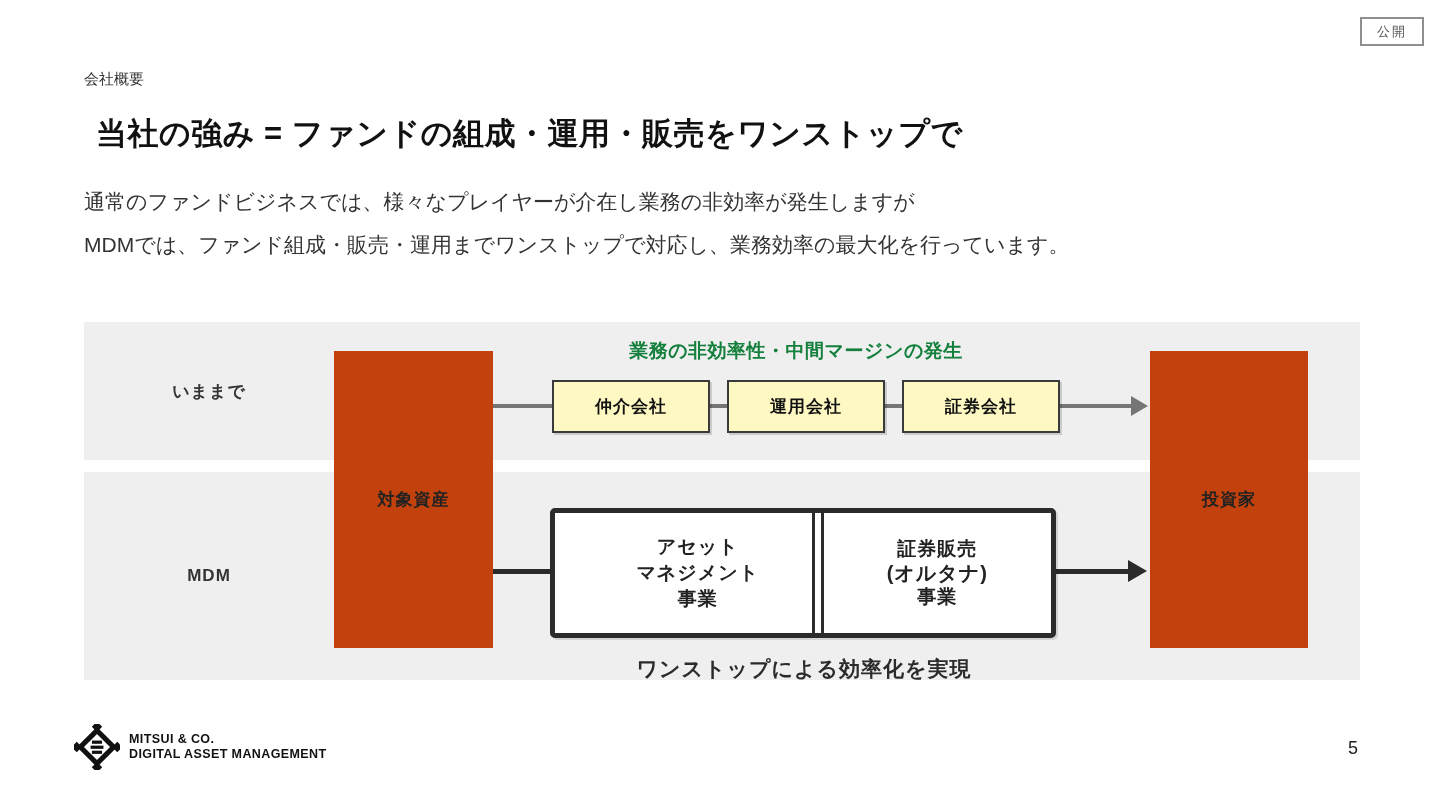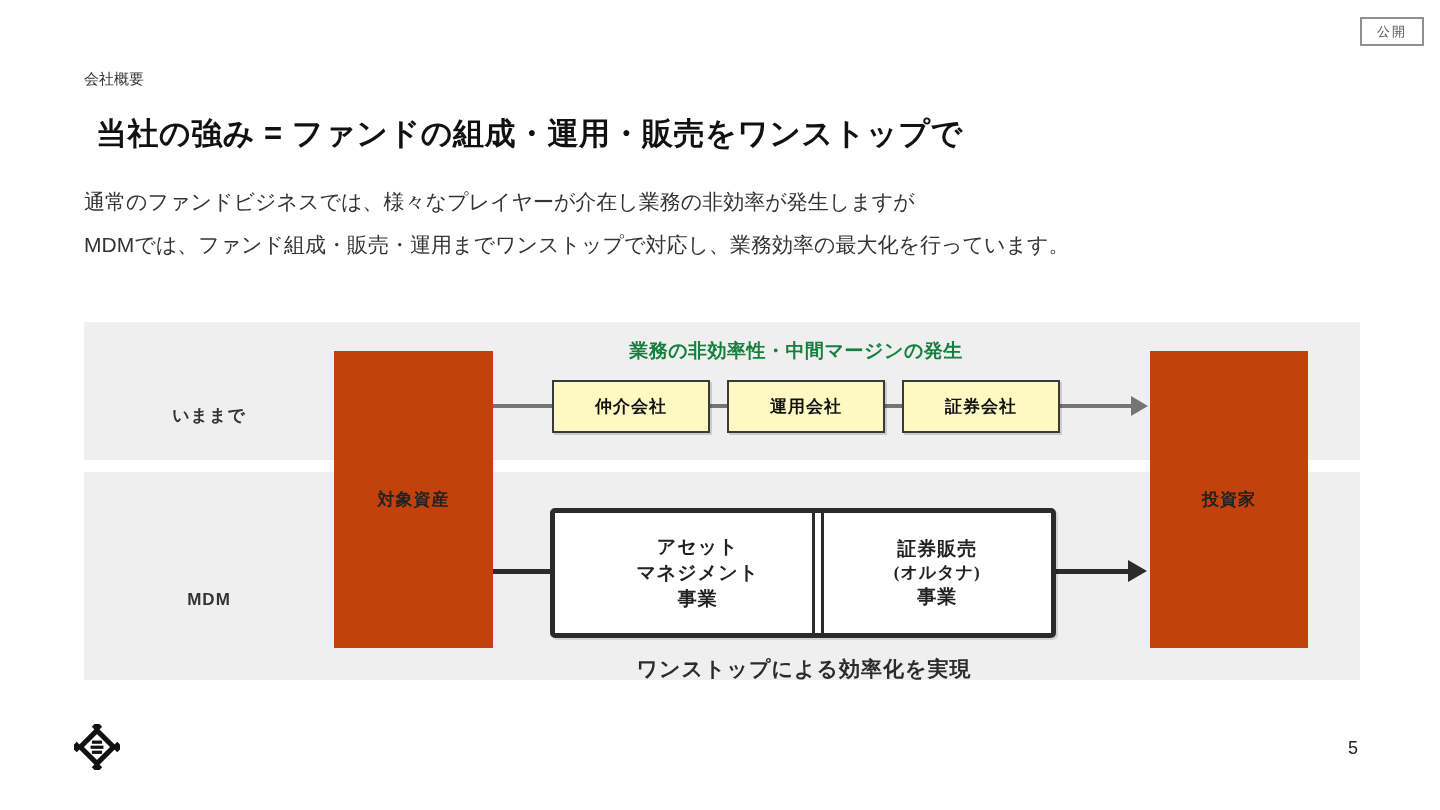"いままで" .row-label { margin-top: 24px -> none }
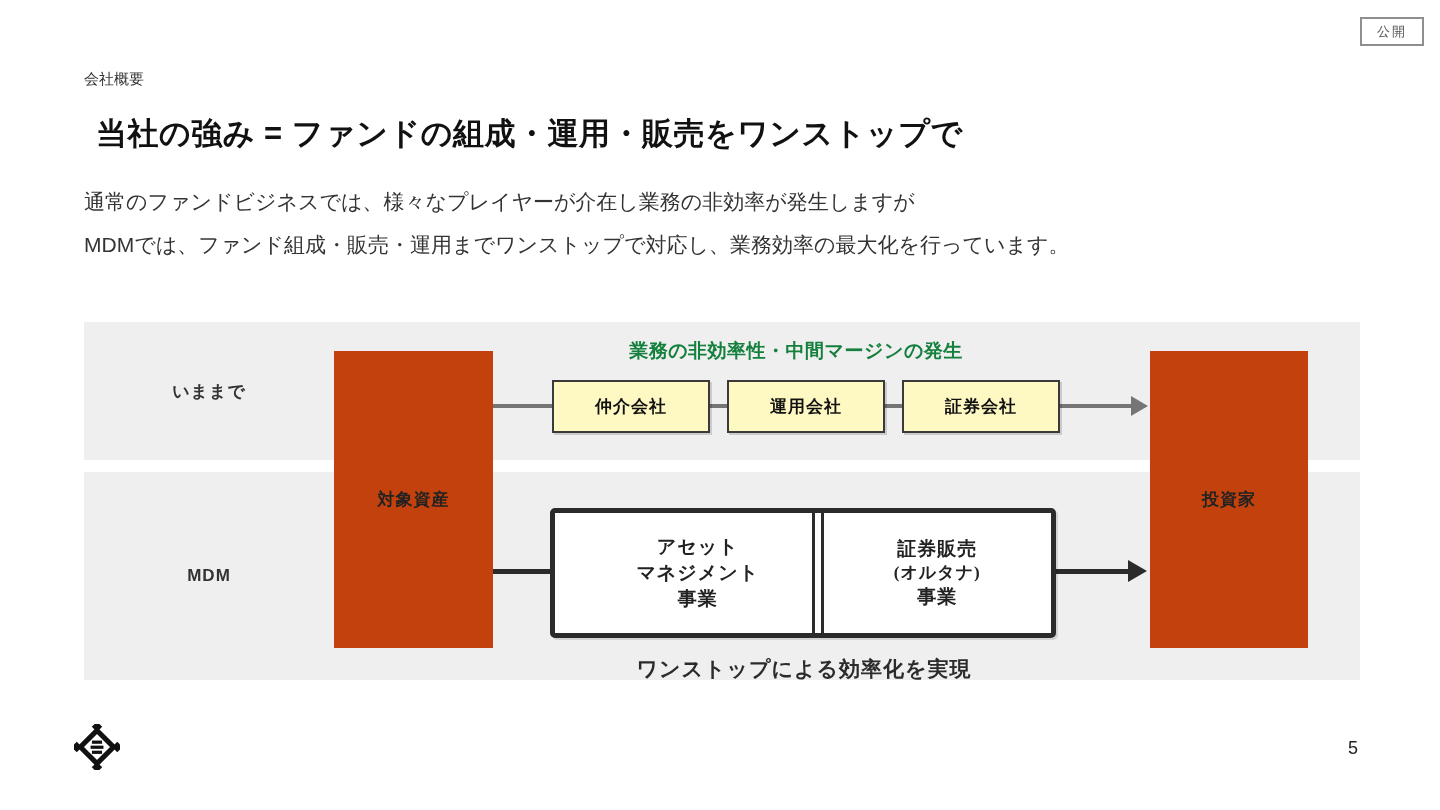"(オルタナ)" .os-small { font-family: Liberation Serif, serif -> none; font-size: 17px -> 20px }
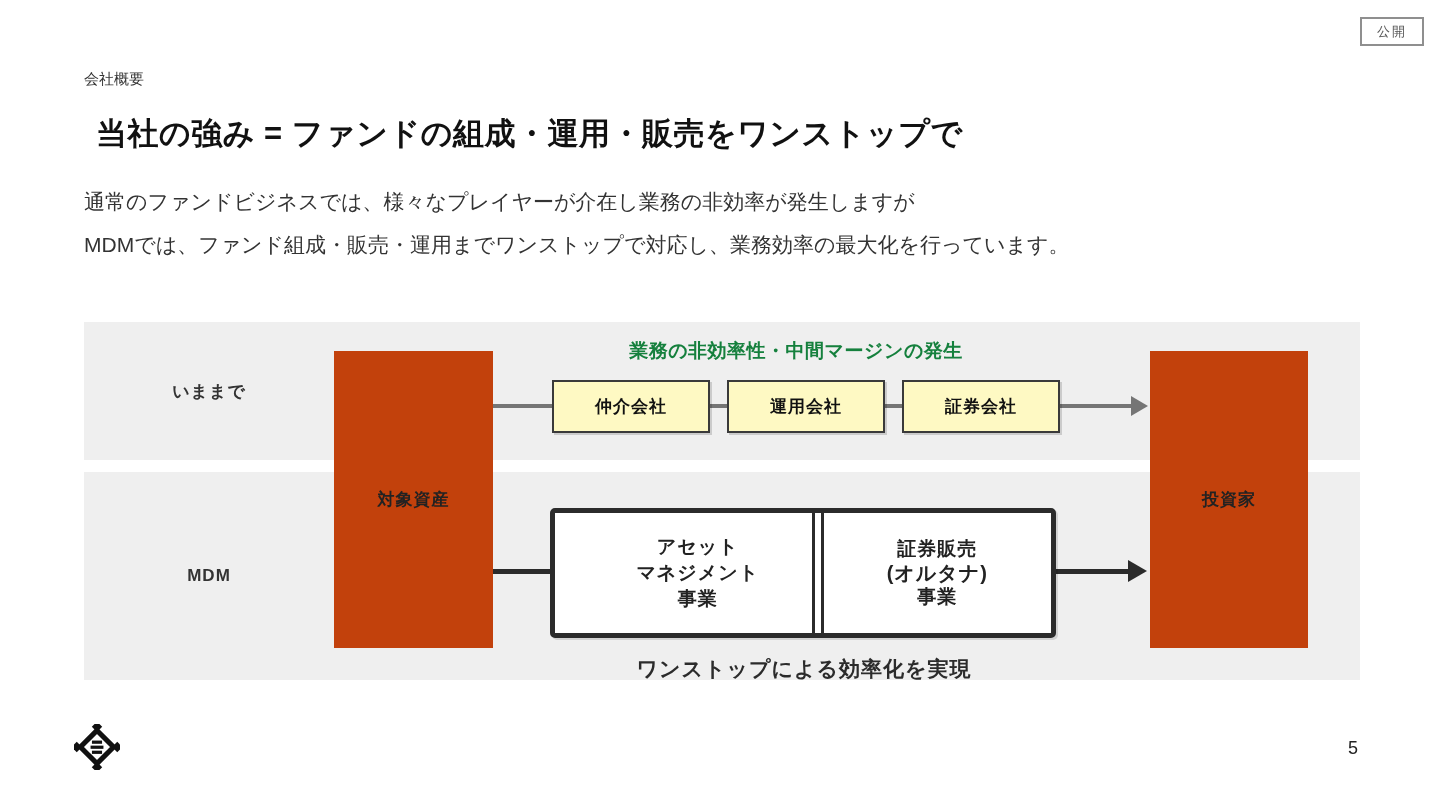"MITSUI & CO." div.logo-text { html: none -> <div> <div>MITSUI &amp; CO.</div> <div>DIGITAL ASSET MANAGEMENT</div> </div> }
